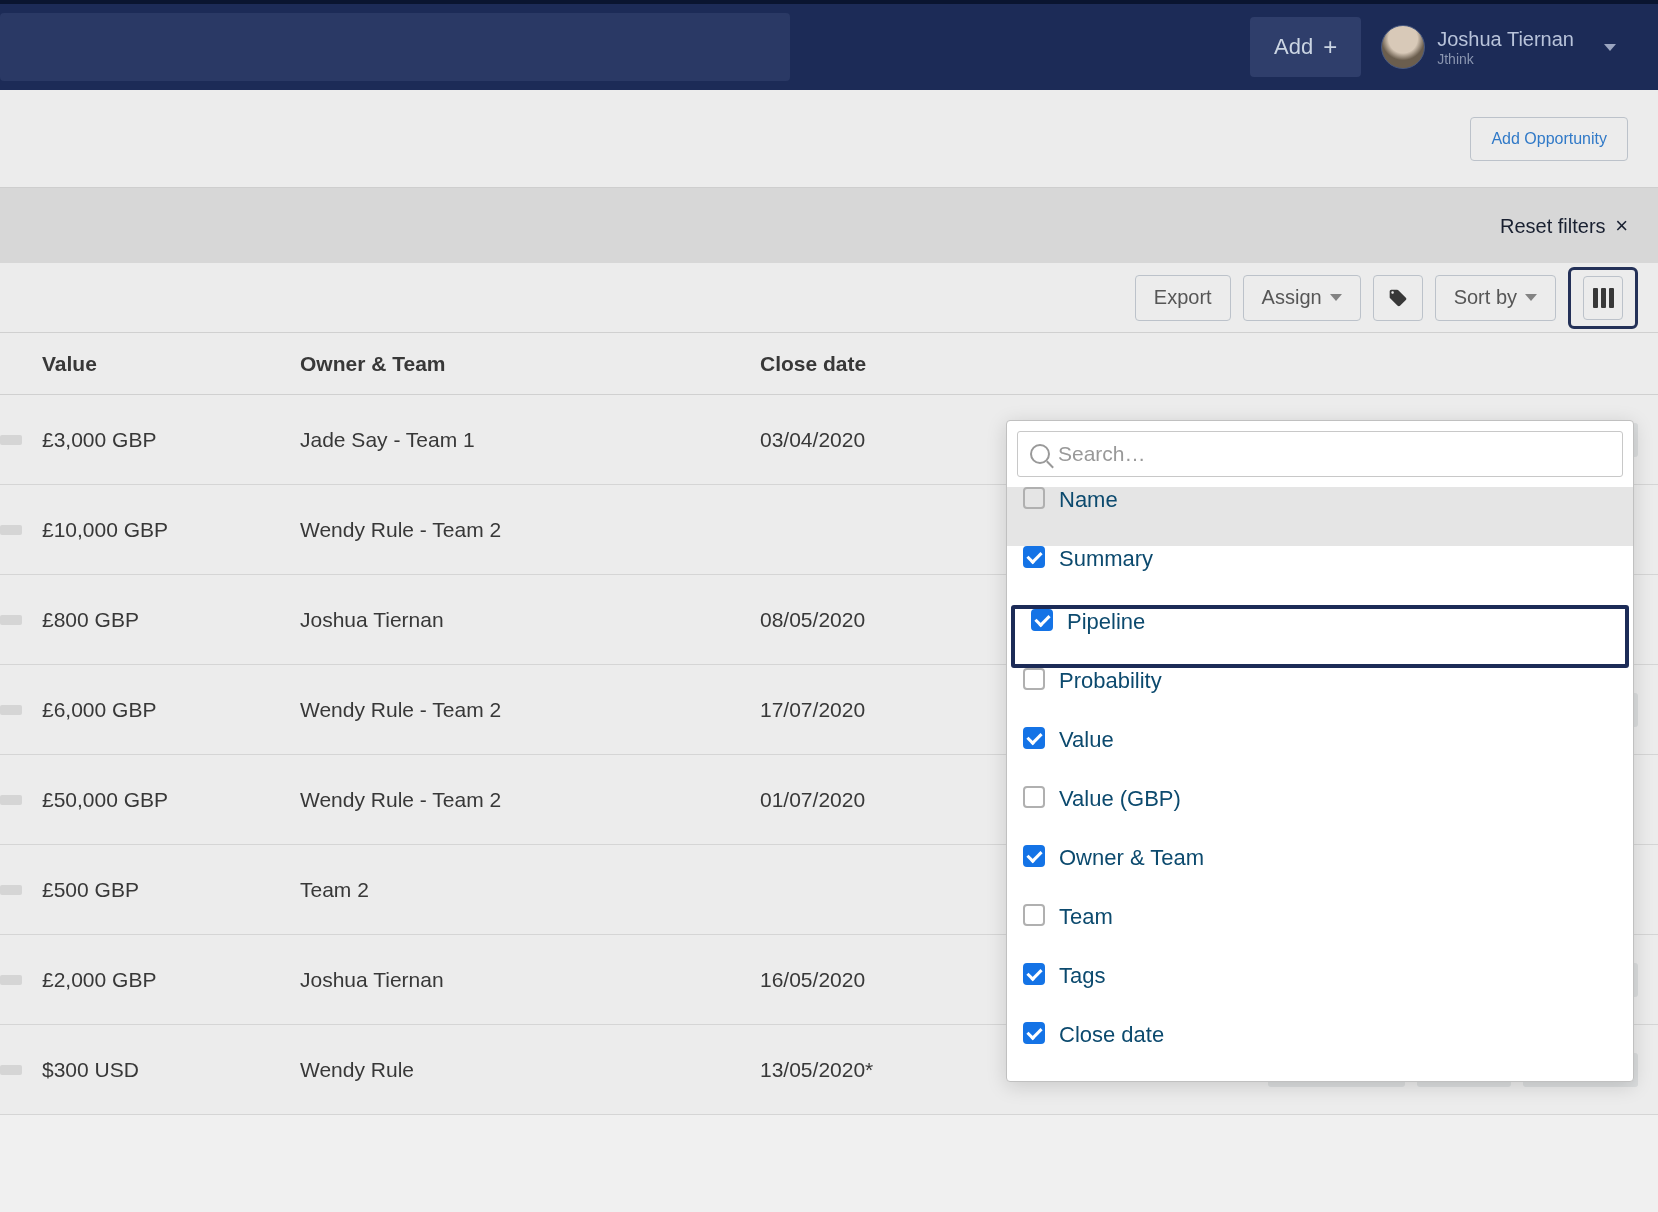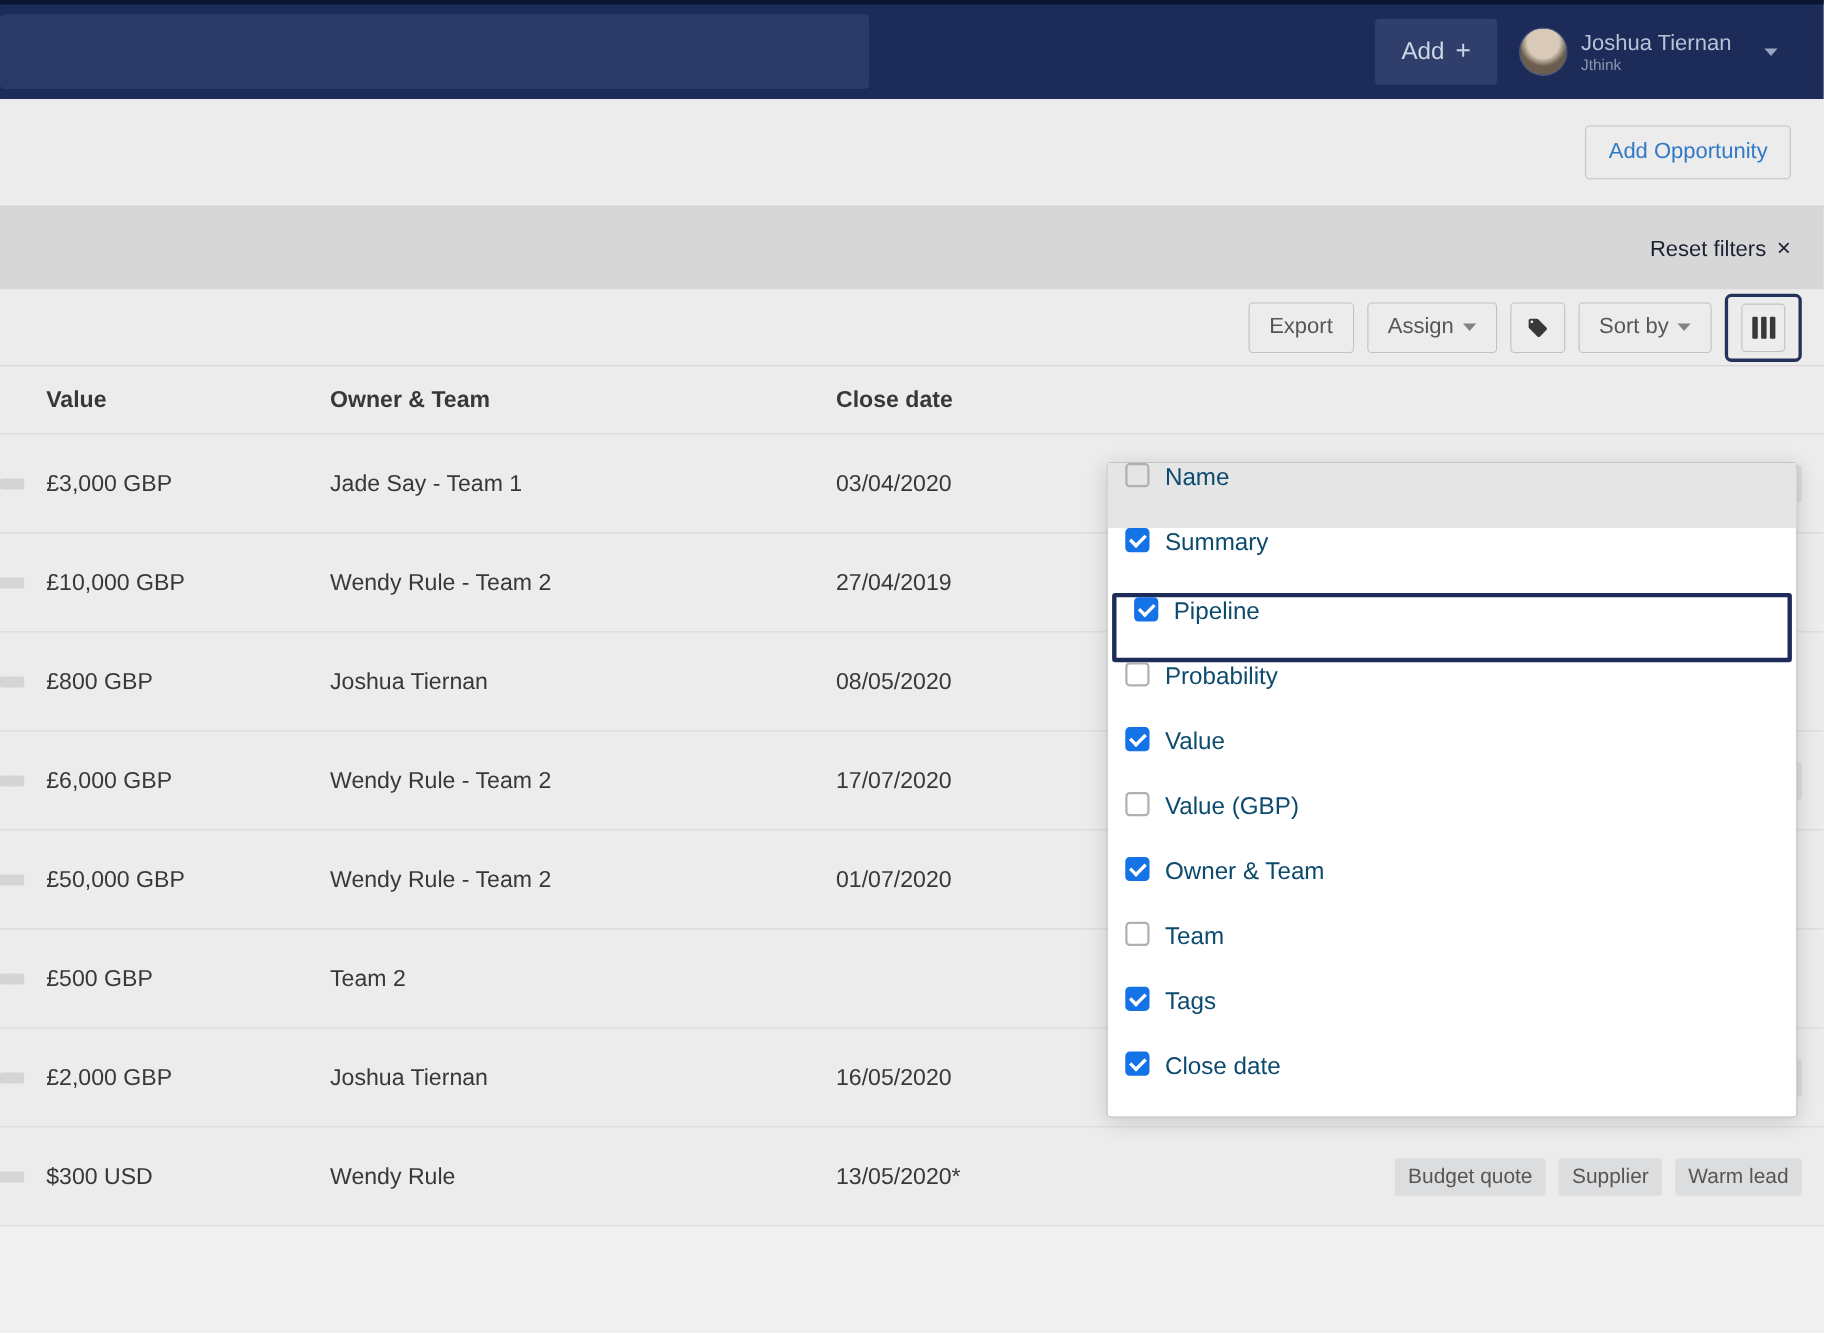"Add Opportunity" .add-opp-btn { font-size: 20px -> 16px }
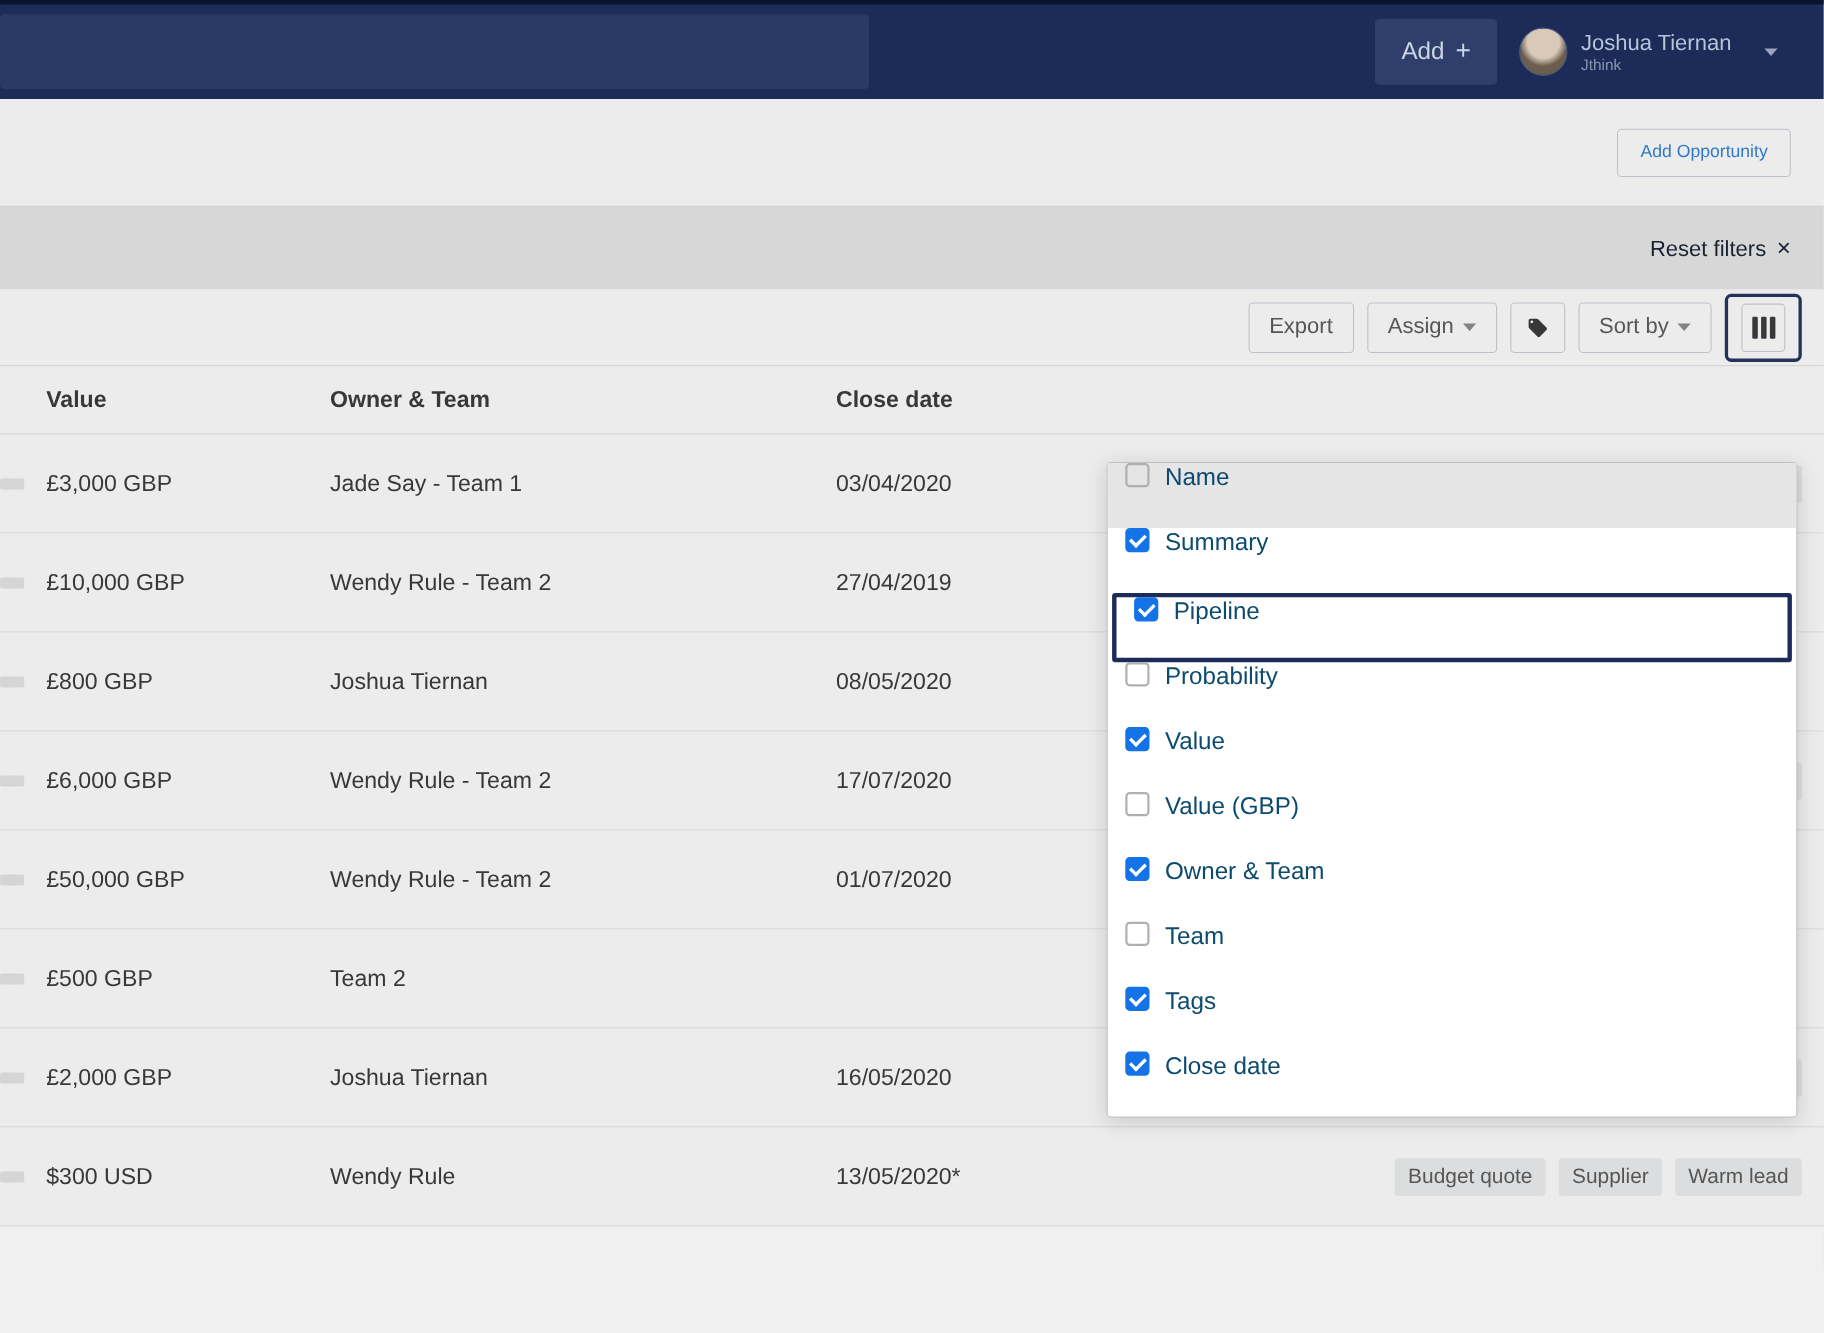"Search…" div.dd-search { html: none -> <div> <span></span> <input> </div> }
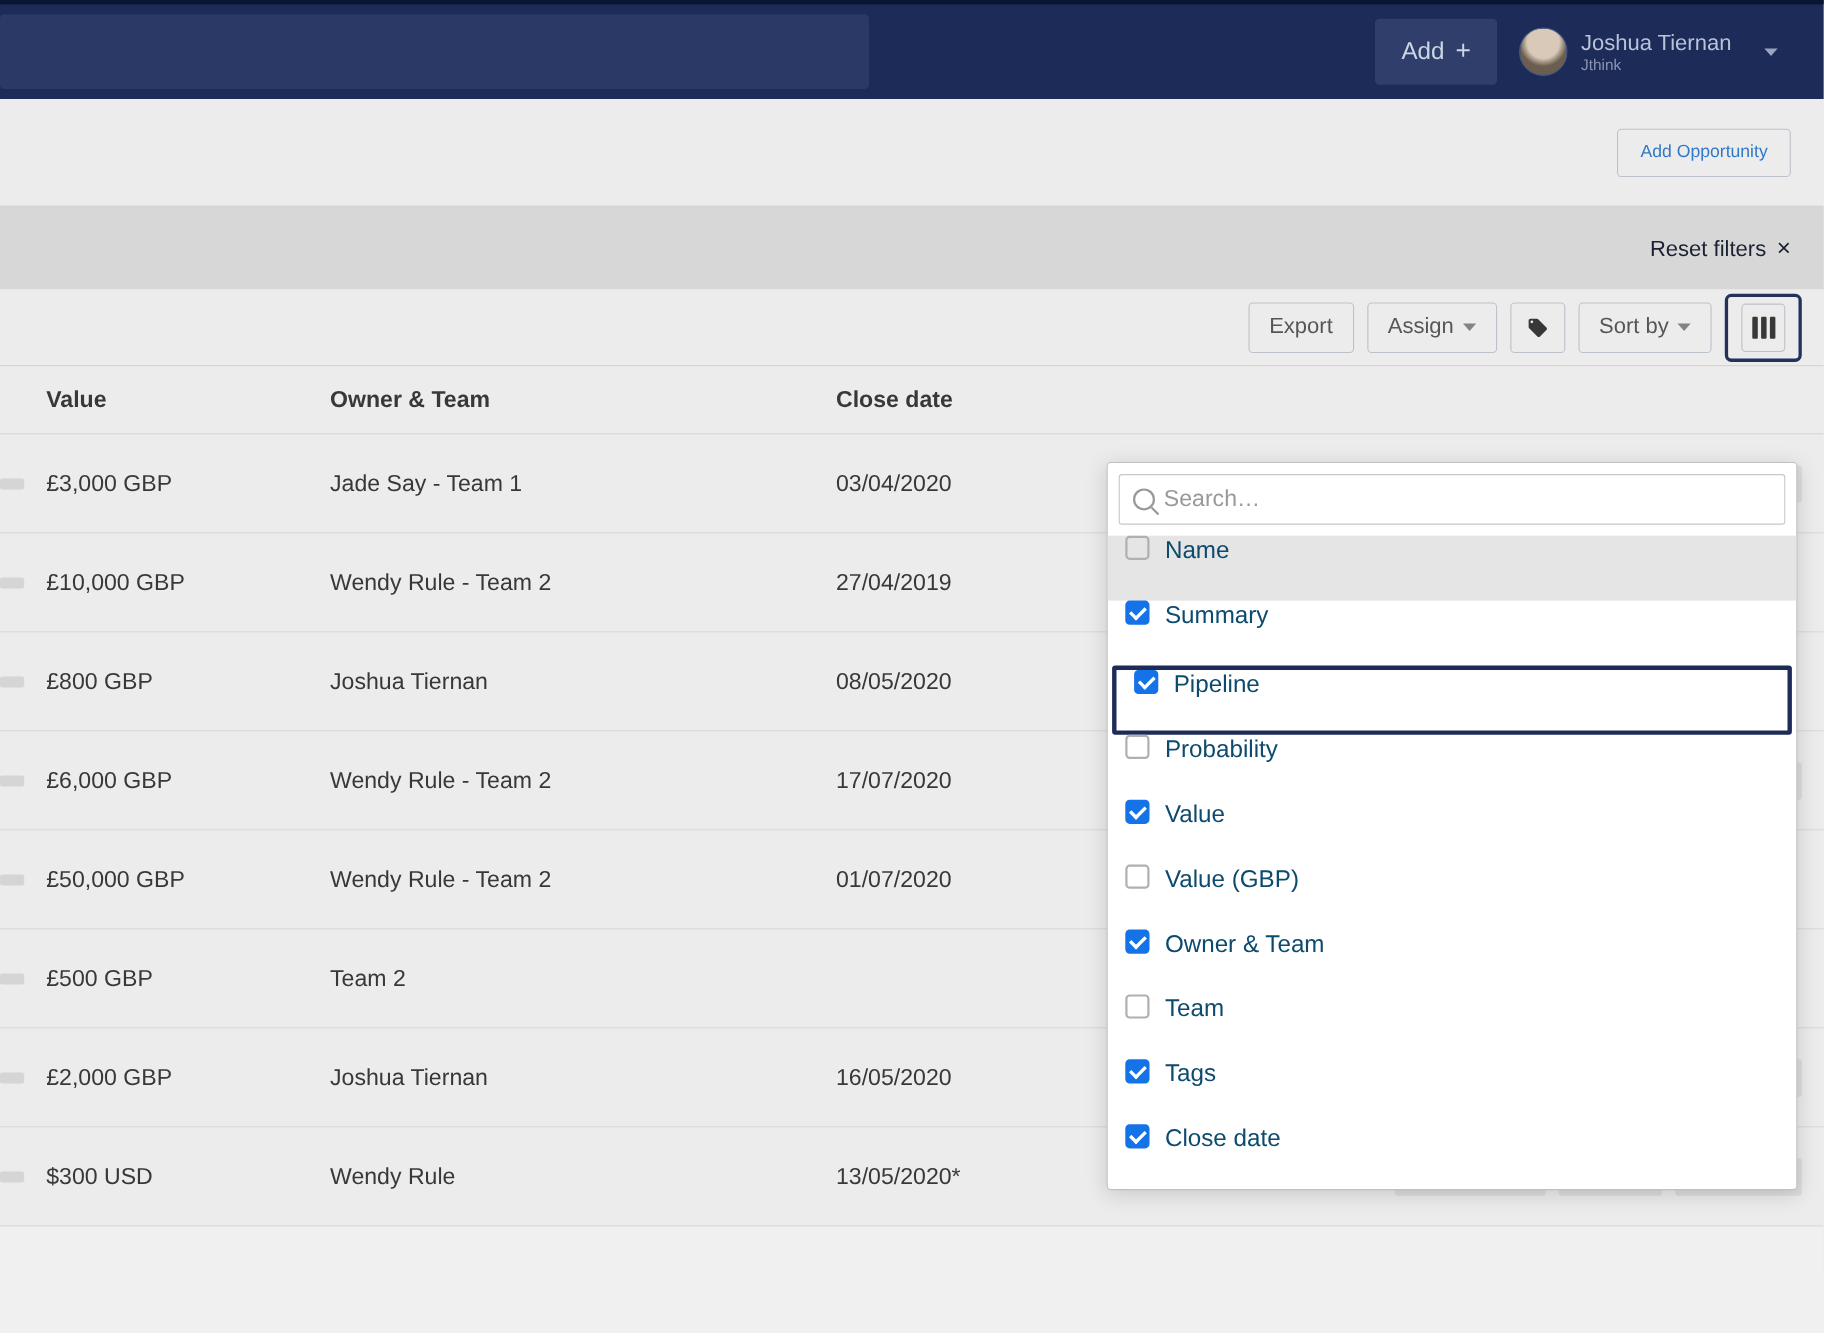"27/04/2019" div.col-close { html: <div>27/04/2019</div> -> none }
